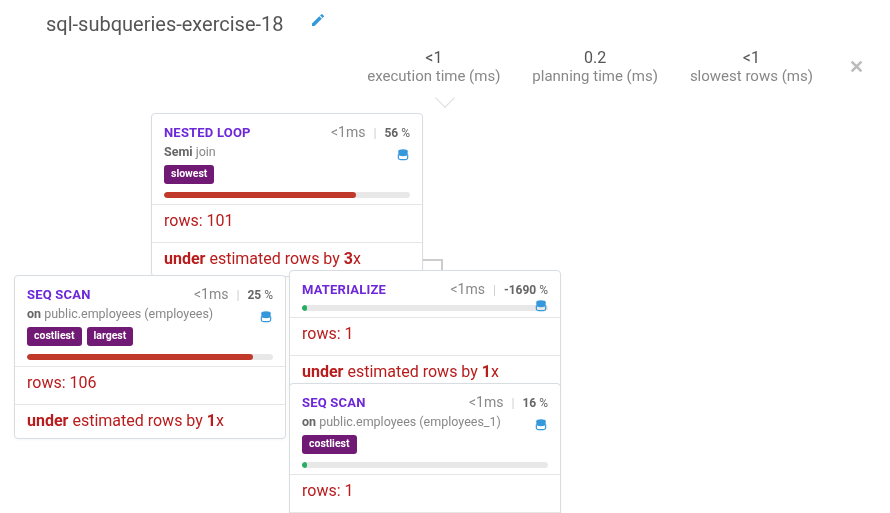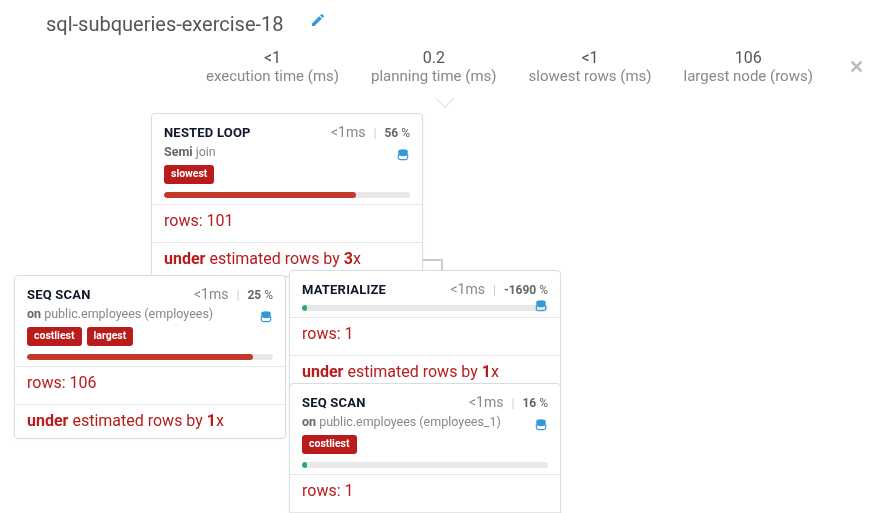"106" div.stat { html: <div> <div>106</div> <div>largest node (rows)</div> </div> -> none }
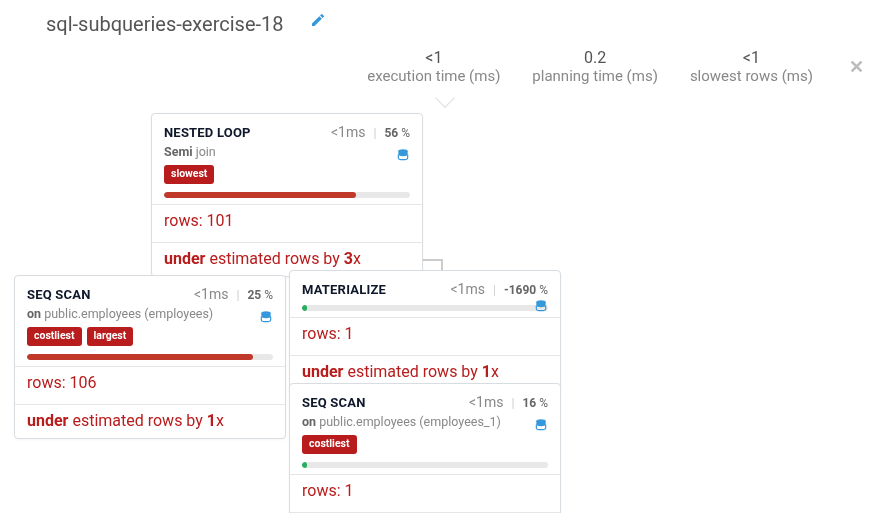"NESTED LOOP" .node .hd .name { color: #0f172a -> #6d28d9 }
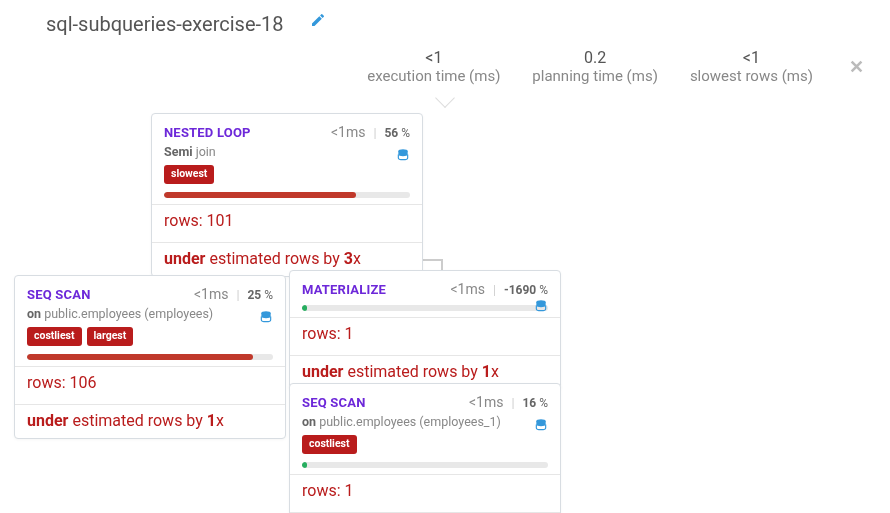"slowest" .tag { background: #b91c1c -> #701a75 }
